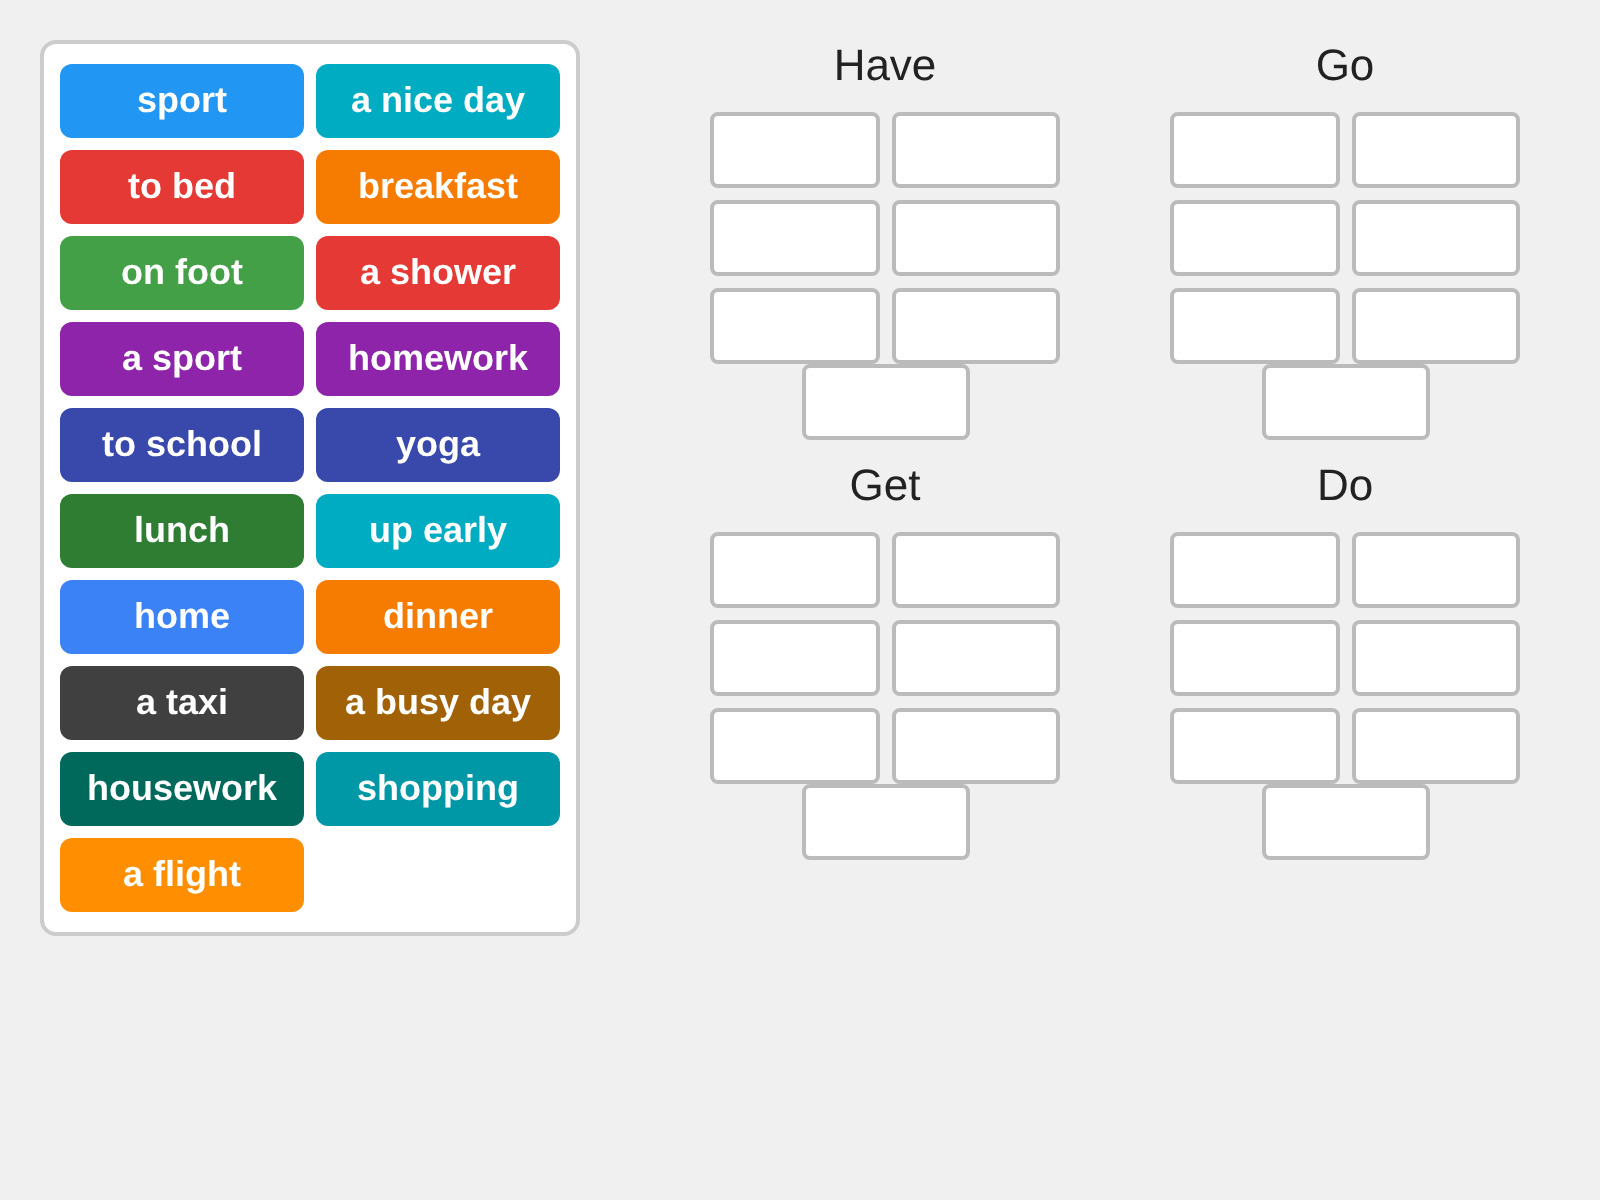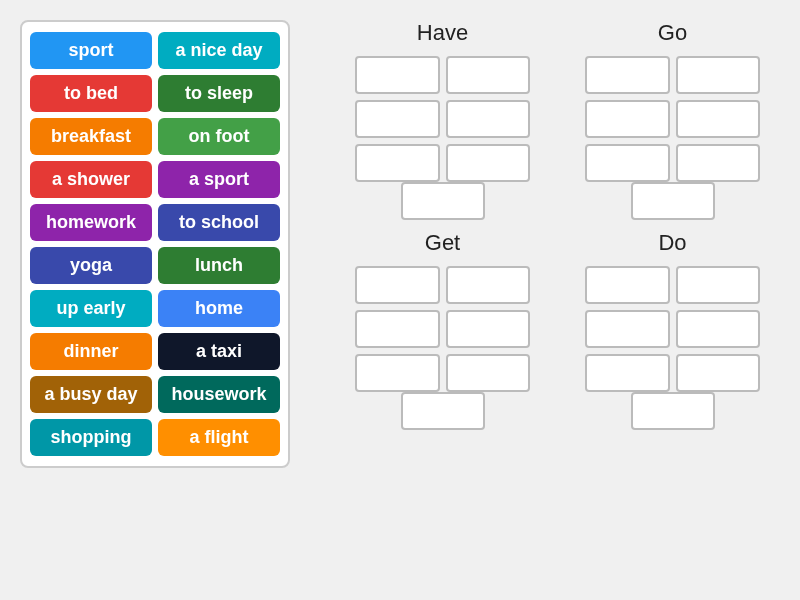"to sleep" div.word-tile { html: <div>to sleep</div> -> none }
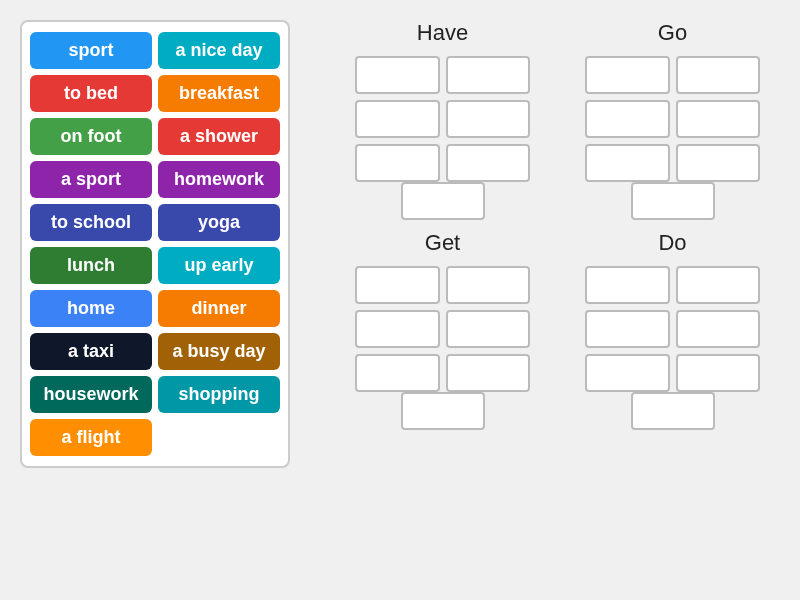"a taxi" .brown { background: #0f172a -> #404040 }
